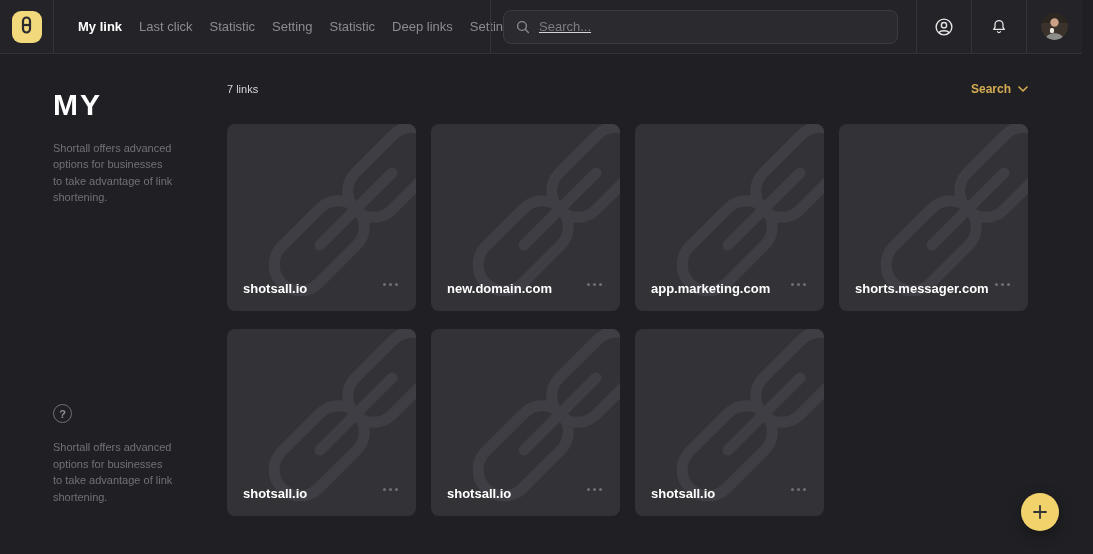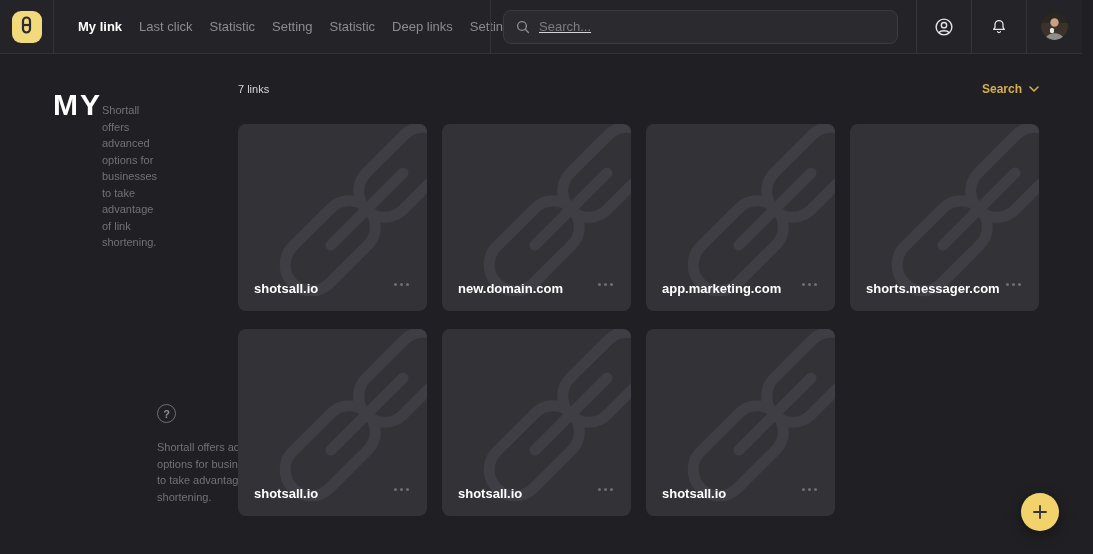"MY" .sidebar { flex-direction: none -> column }
